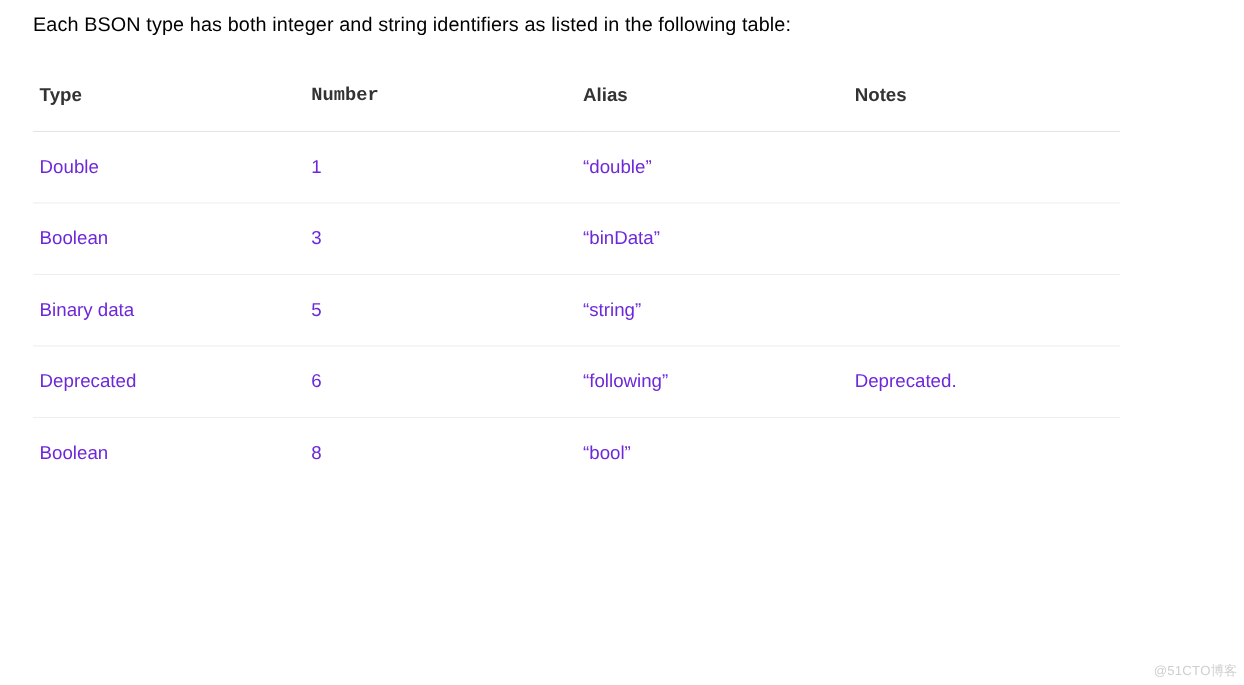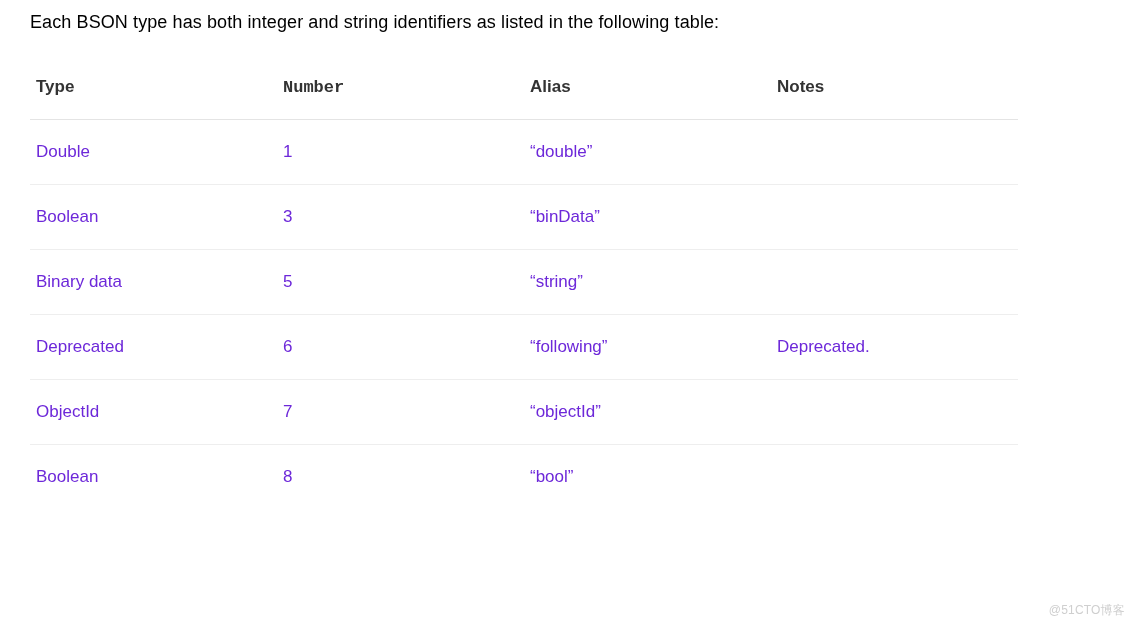"ObjectId" tr { html: <tr> <td>ObjectId</td> <td>7</td> <td>“objectId”</td> <td></td> </tr> -> none }
